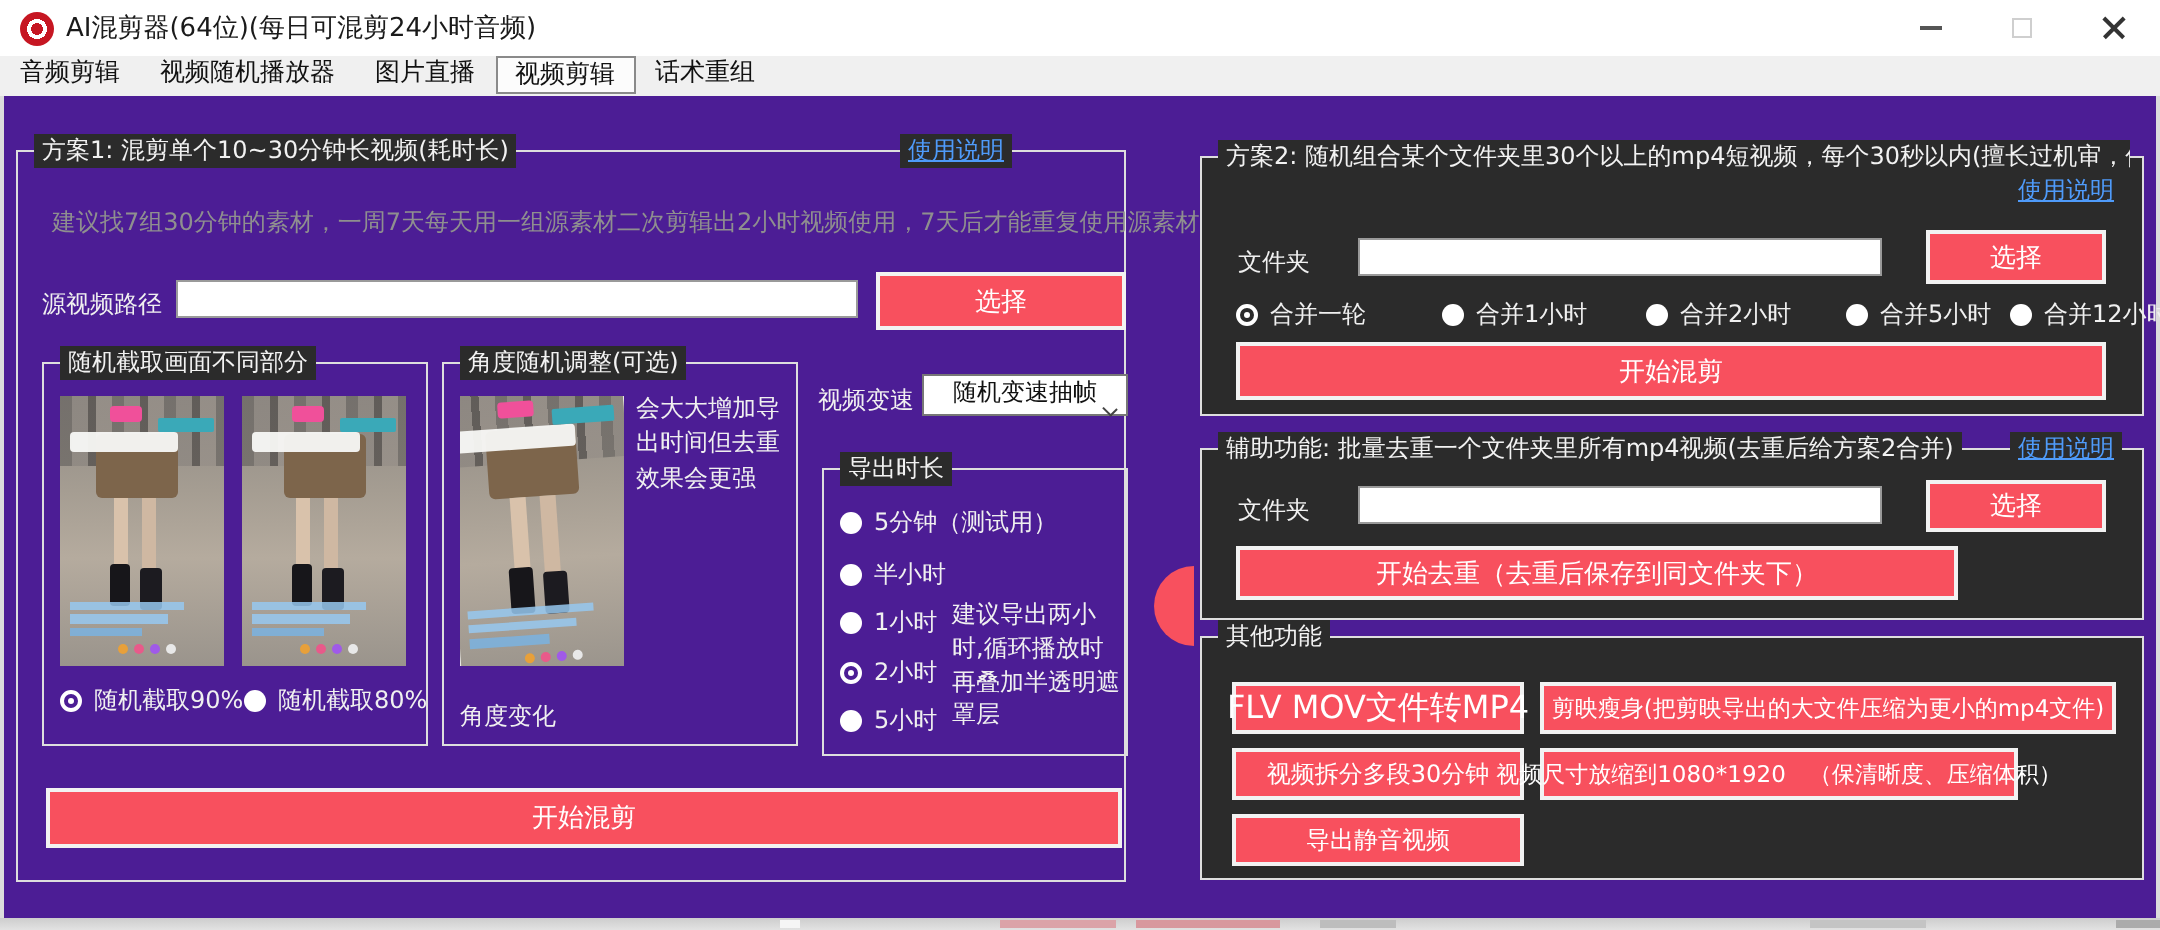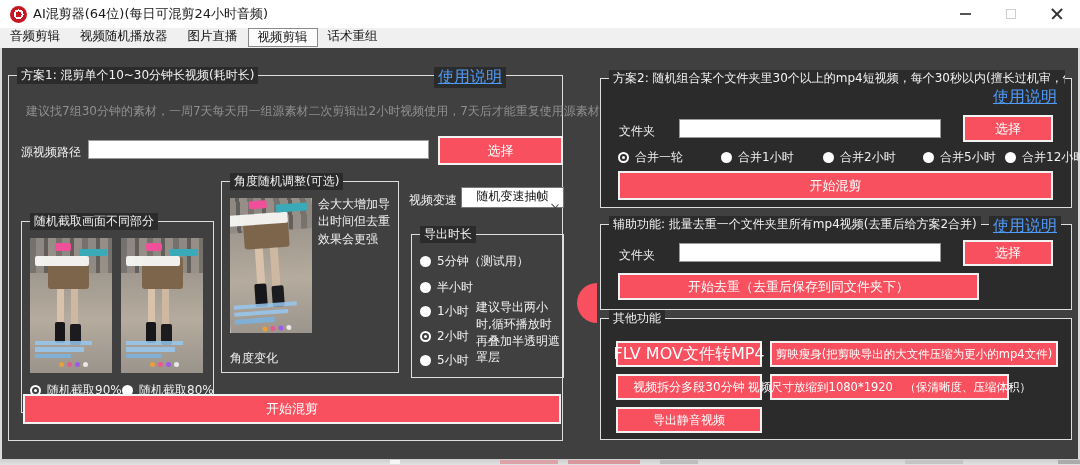"方案1: 混剪单个10~30分钟长视频(耗时长)" .client { background: #404040 -> #4c1d95 }
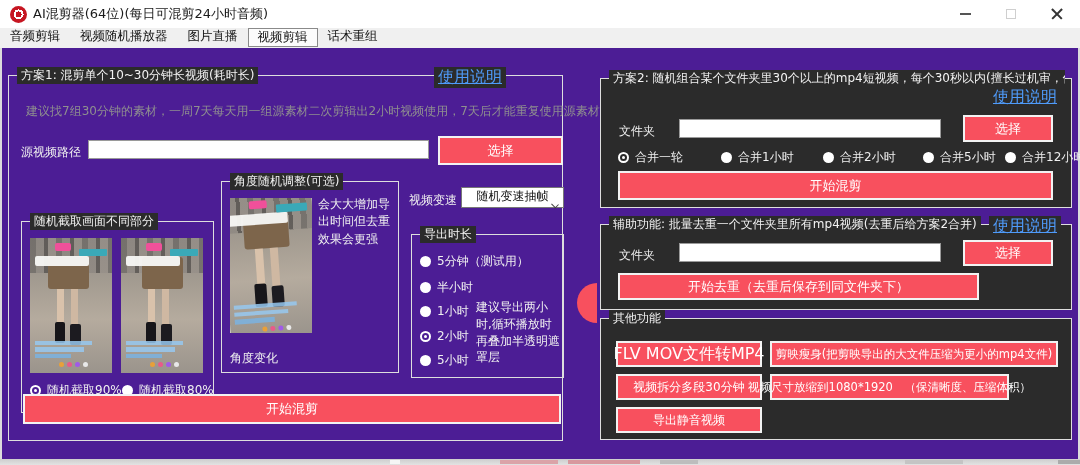"使用说明" .link { font-size: 16px -> 12px }
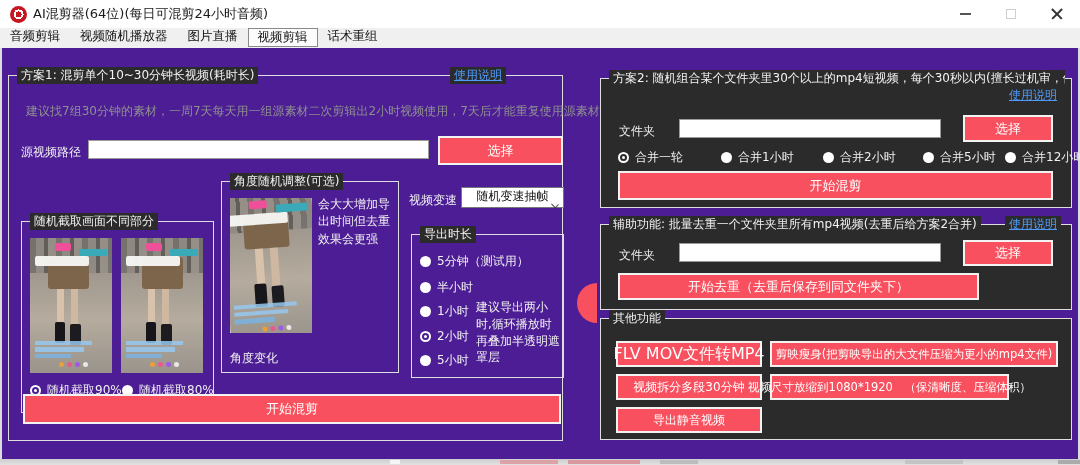"随机截取画面不同部分" div.groupbox { margin-top: 40px -> none }
